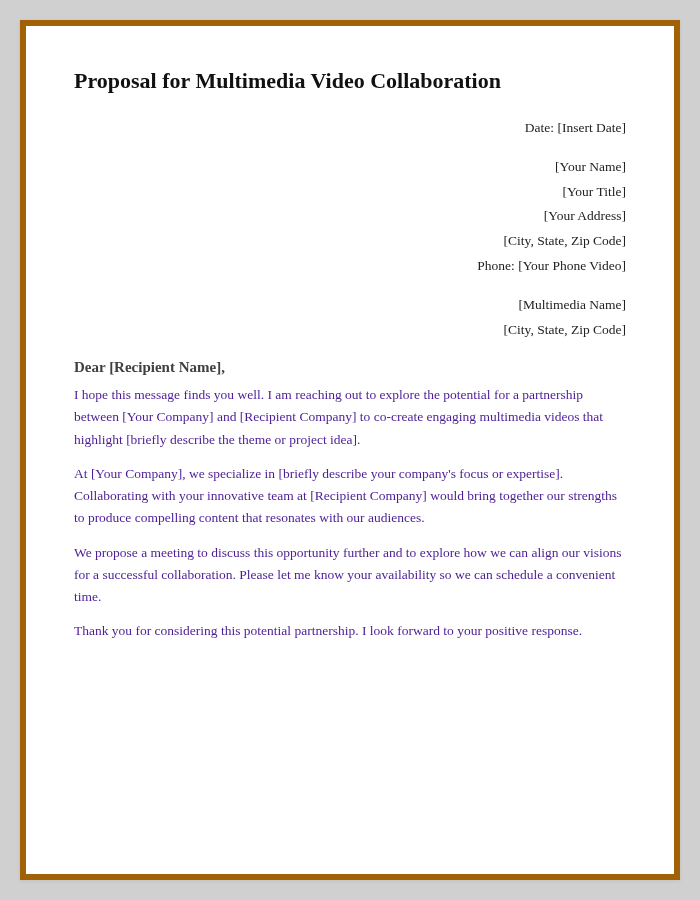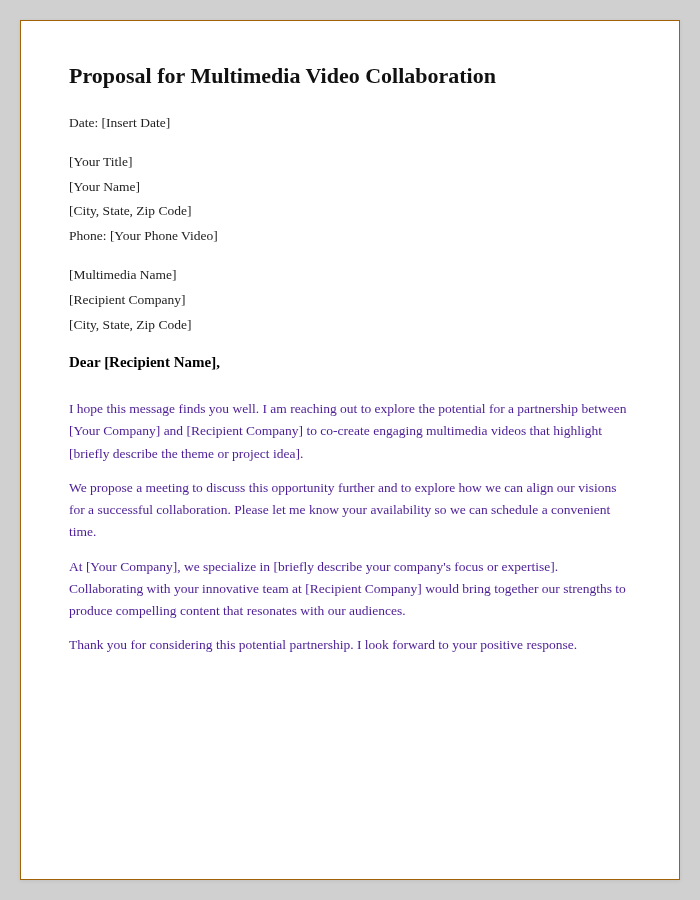"Proposal for Multimedia Video" .page-container { border: 1px solid #a16207 -> 6px solid #a16207 }
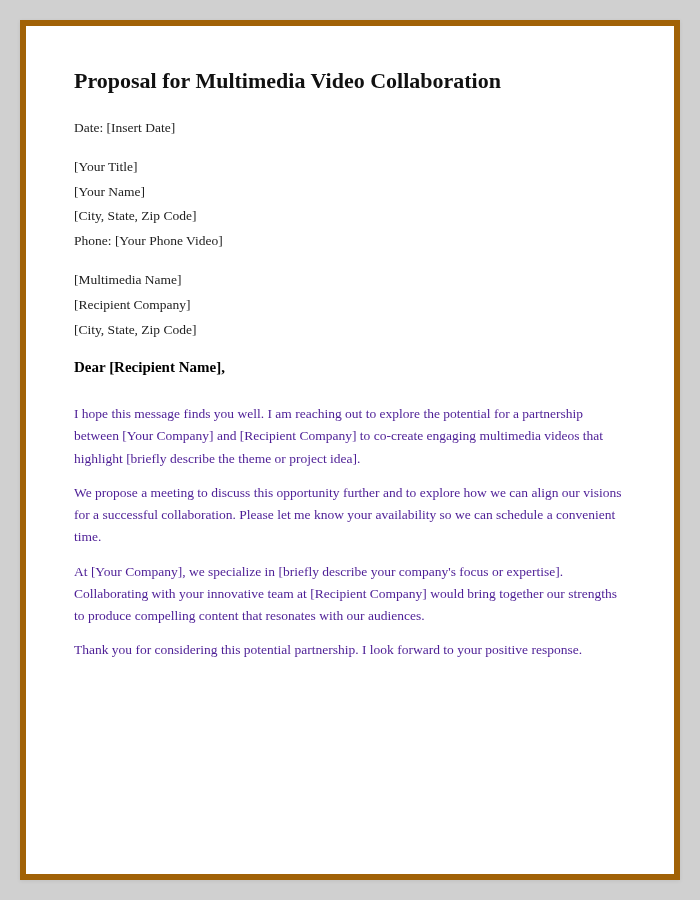"Date: [Insert Date]" .section-gap { text-align: none -> right }
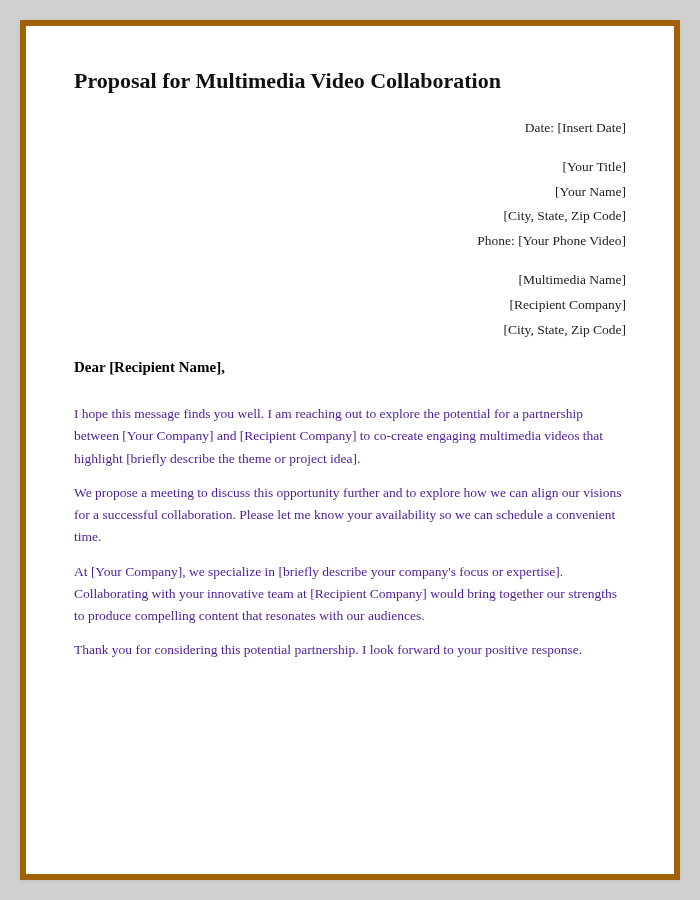"[Your Title]" p.field-line { order: before "[Your Name]" -> after "[Your Name]" }
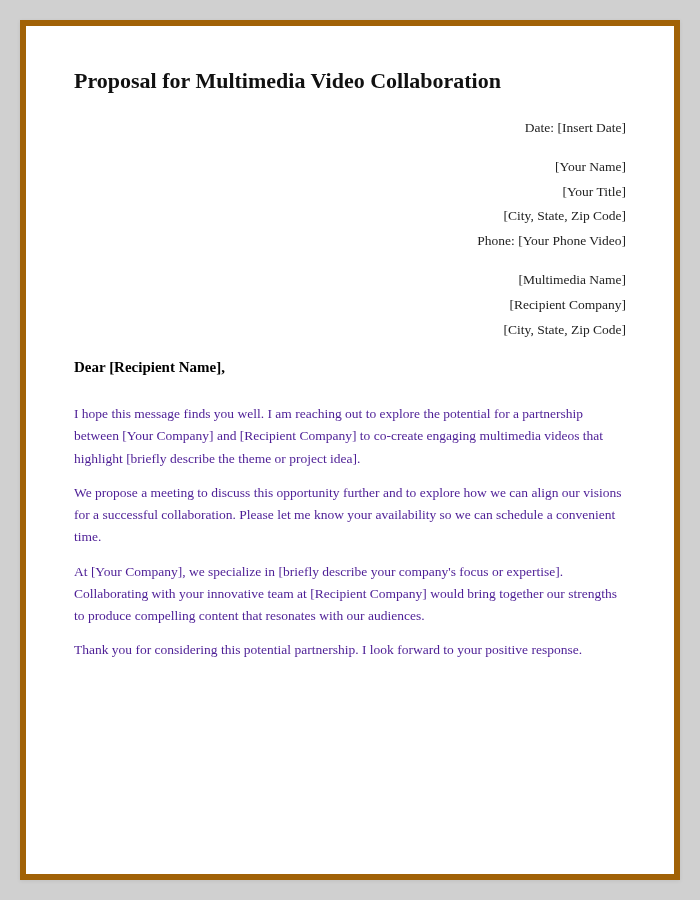"[Your Address]" p.field-line { html: none -> <p>[Your Address]</p> }
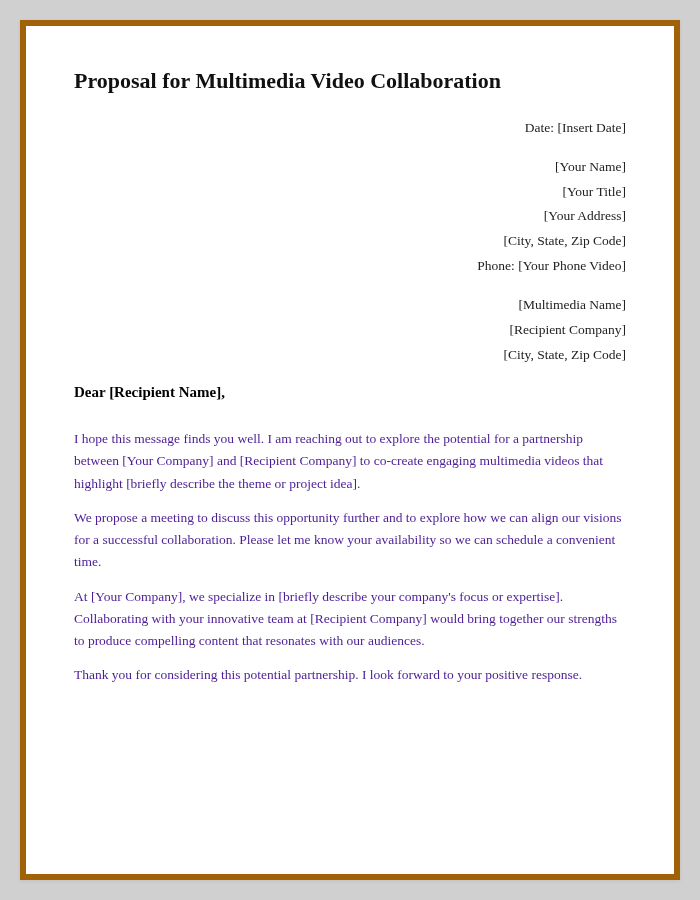"[Recipient Company]" p.field-line { html: <p>[Recipient Company]</p> -> none }
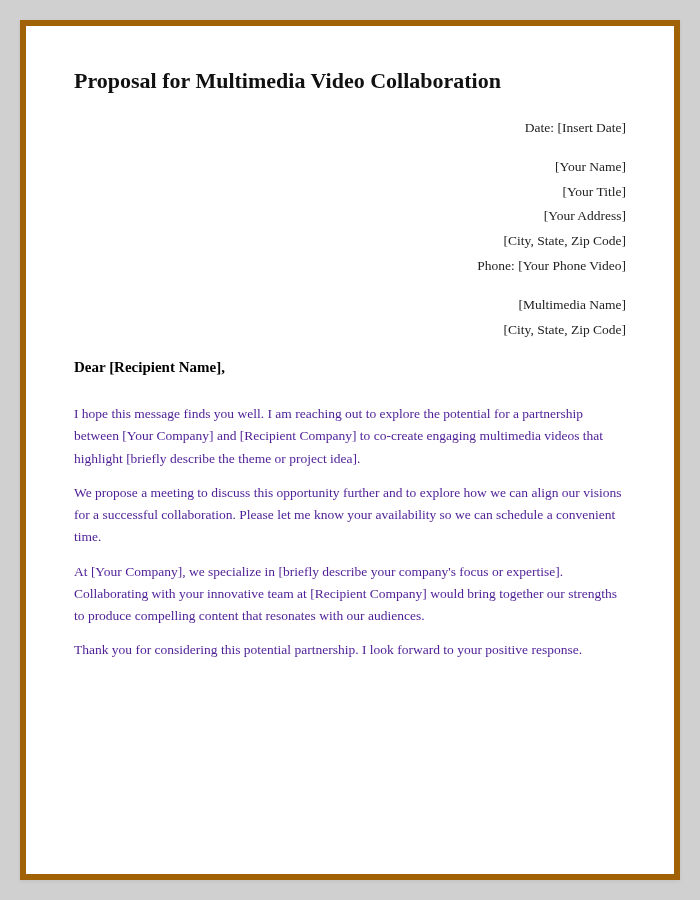"Dear [Recipient Name]," .greeting { color: #000000 -> #404040; margin-bottom: 27px -> 8px }
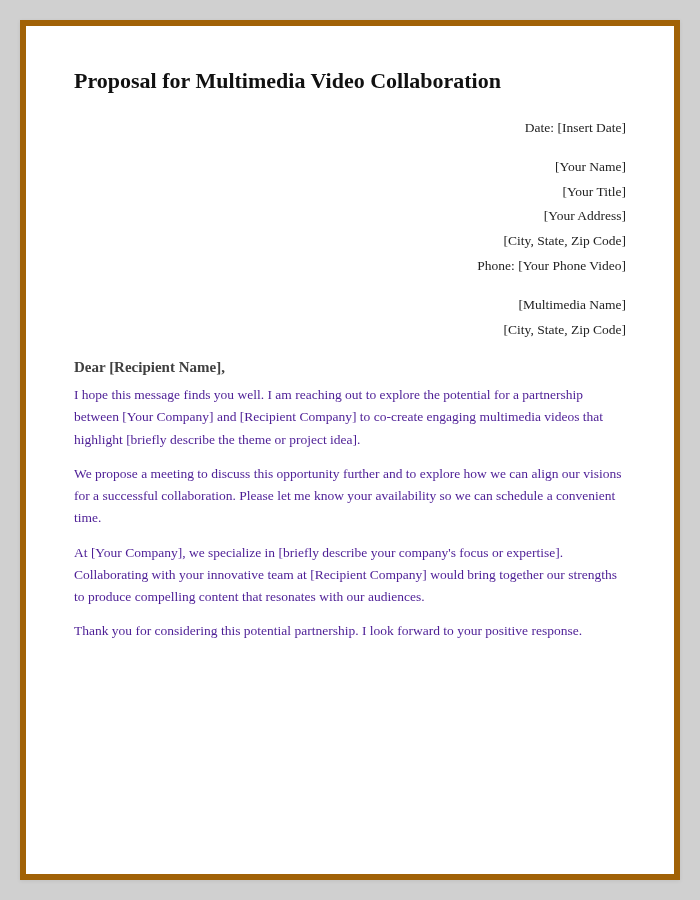"We propose a meeting to" p.body-para { order: before "At [Your Company], we specialize" -> after "At [Your Company], we specialize" }
